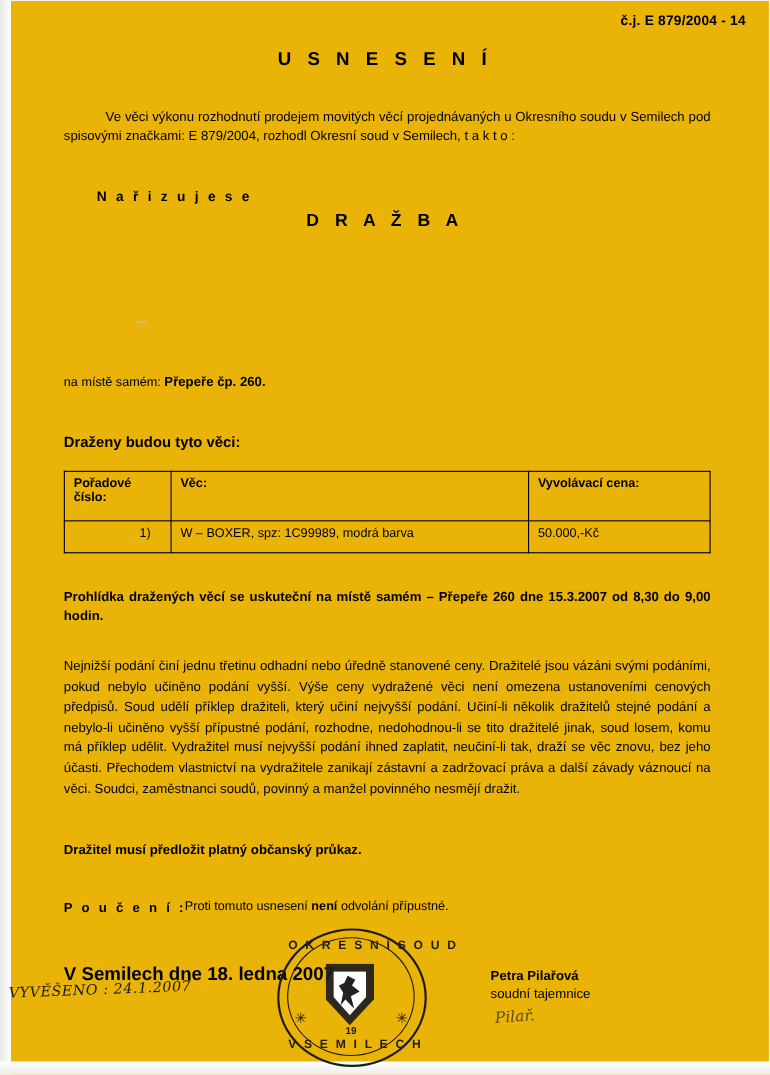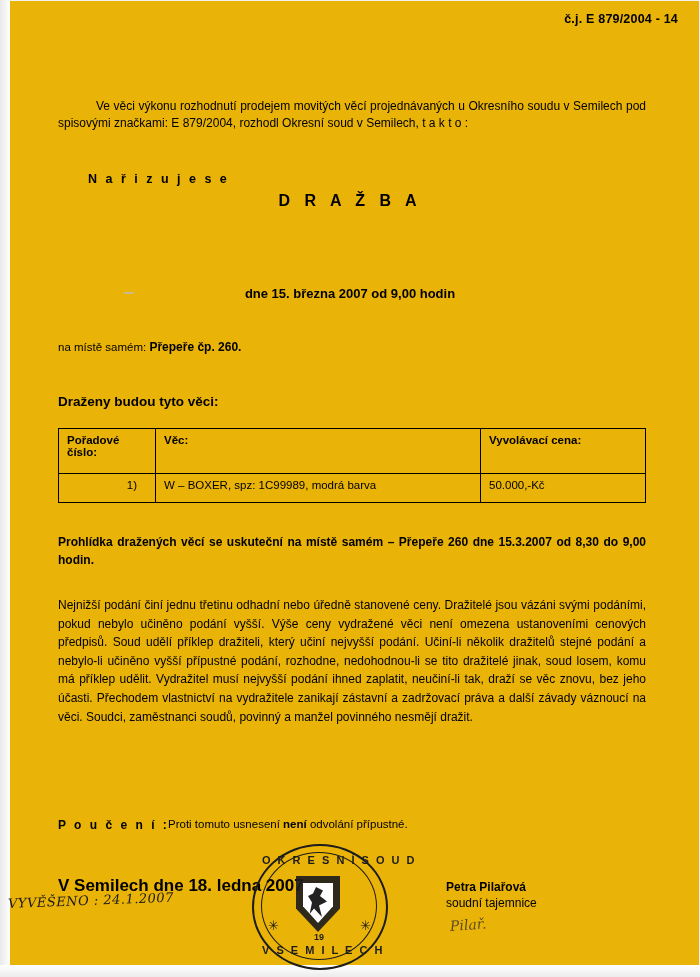"U S N E S" div.doc-title { html: none -> <div>U S N E S E N Í</div> }
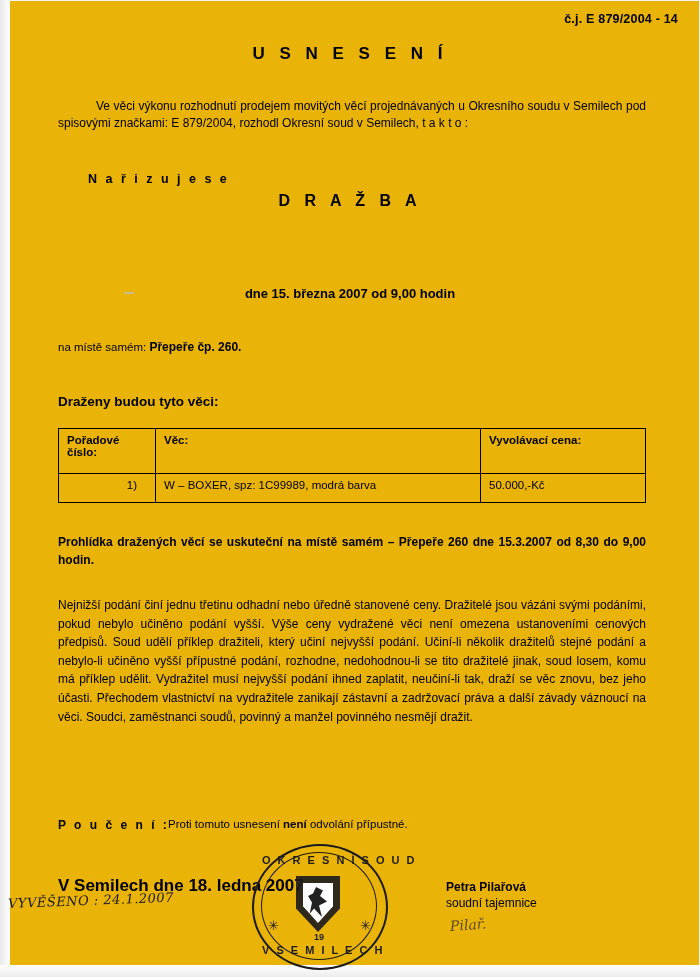"dne 15. března 2007 od" div.date-line { html: <div>dne 15. března 2007 od 9,00 hodin</div> -> none }
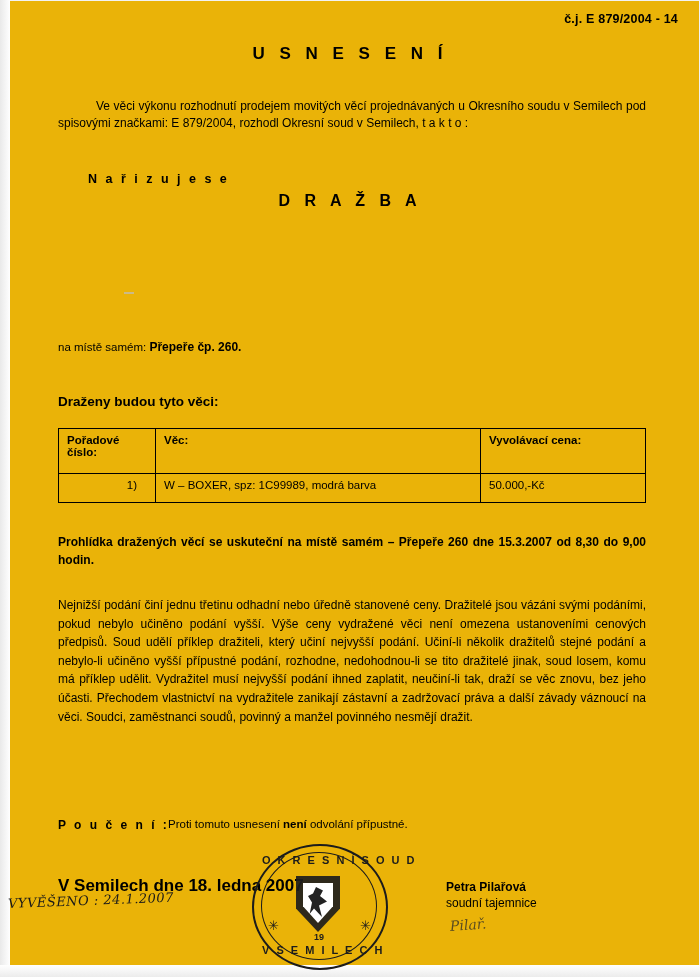"Dražitel musí předložit platný občanský" div.prukaz { html: none -> <div>Dražitel musí předložit platný občanský průkaz.</div> }
